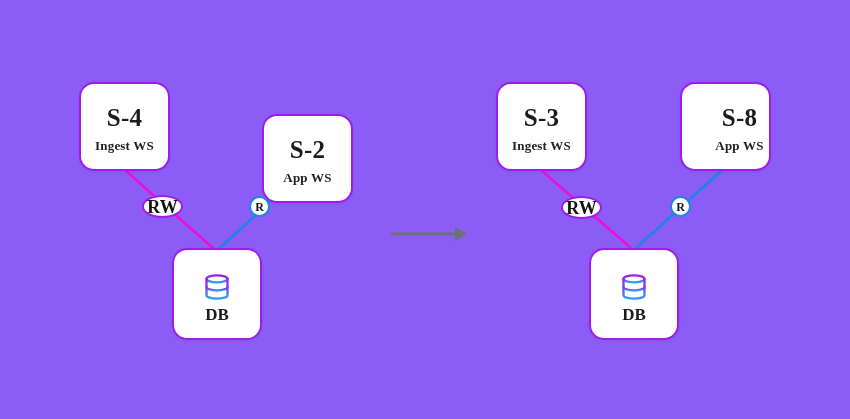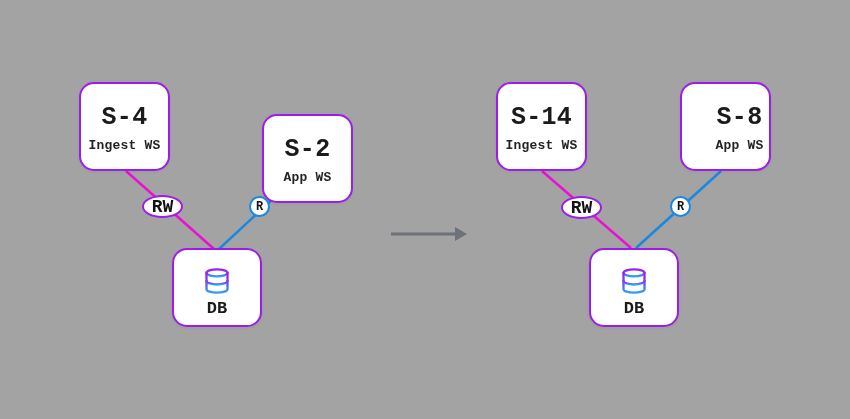"S-4" .canvas { background: #a3a3a3 -> #8b5cf6; font-family: Liberation Mono, monospace -> Liberation Serif, serif }
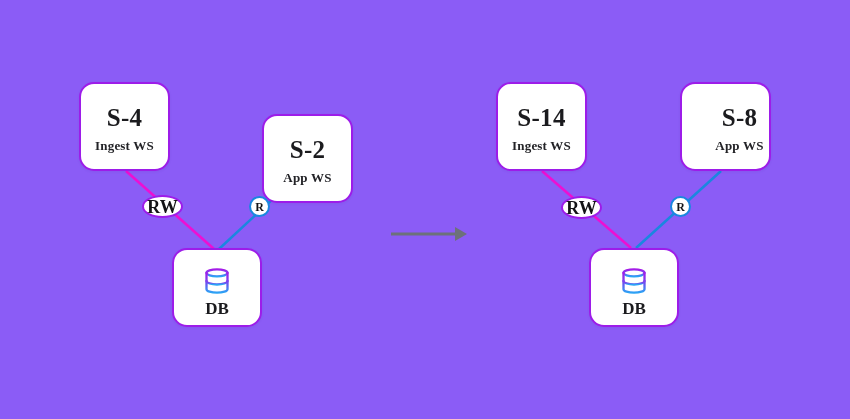"S-14" div.title { text: S-14 -> S-3 }
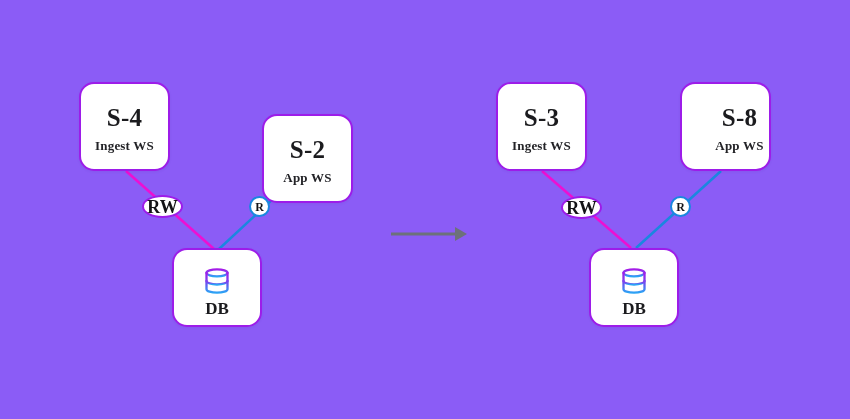"DB" .node.db { height: 79px -> 92px }
